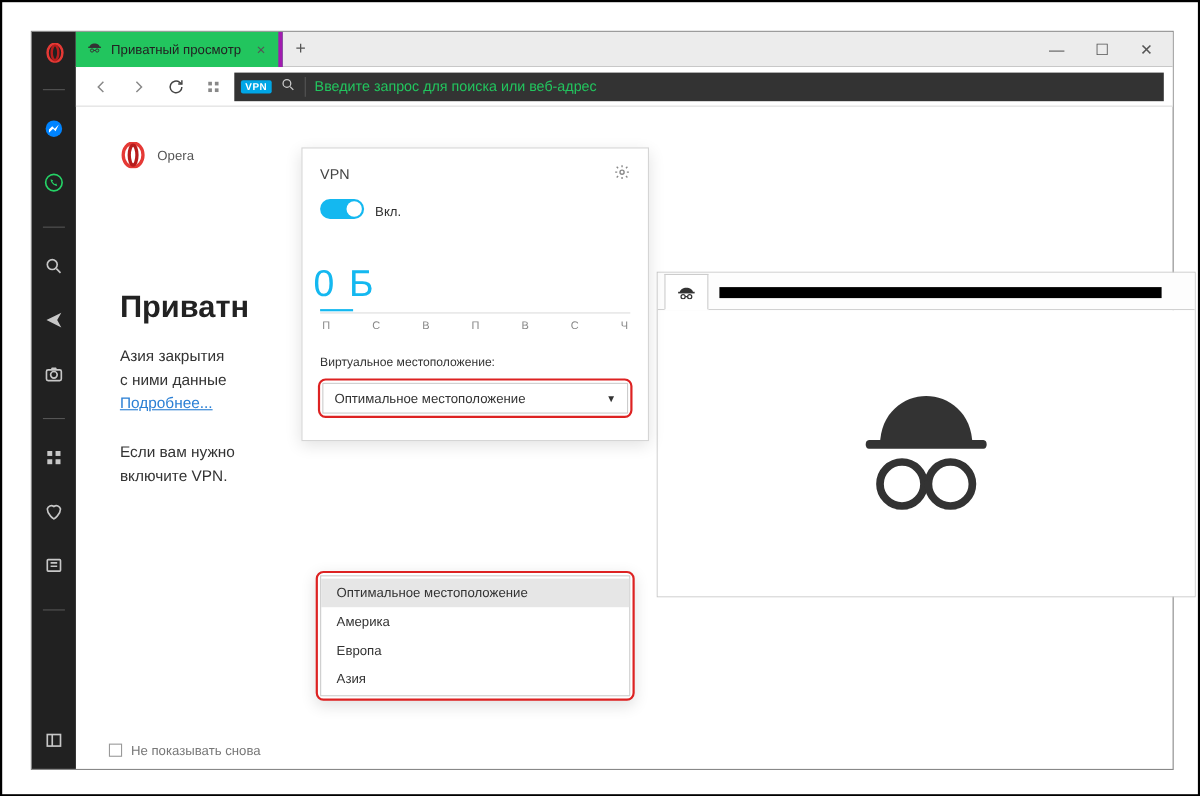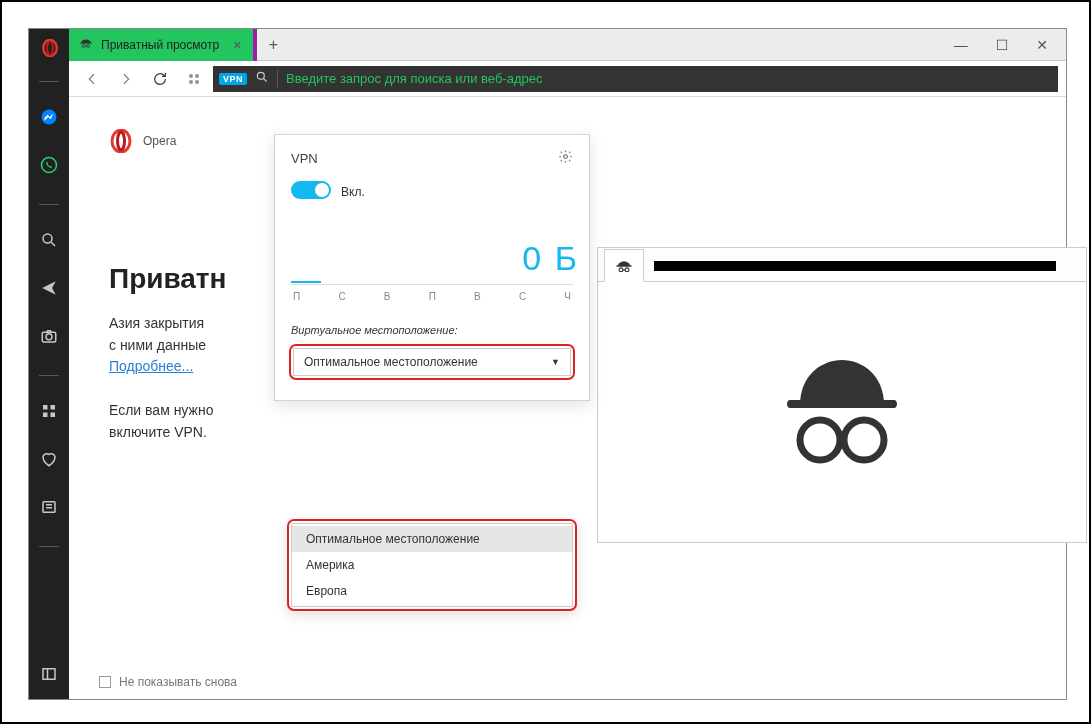"0 Б" .vpn-big { text-align: right -> left }
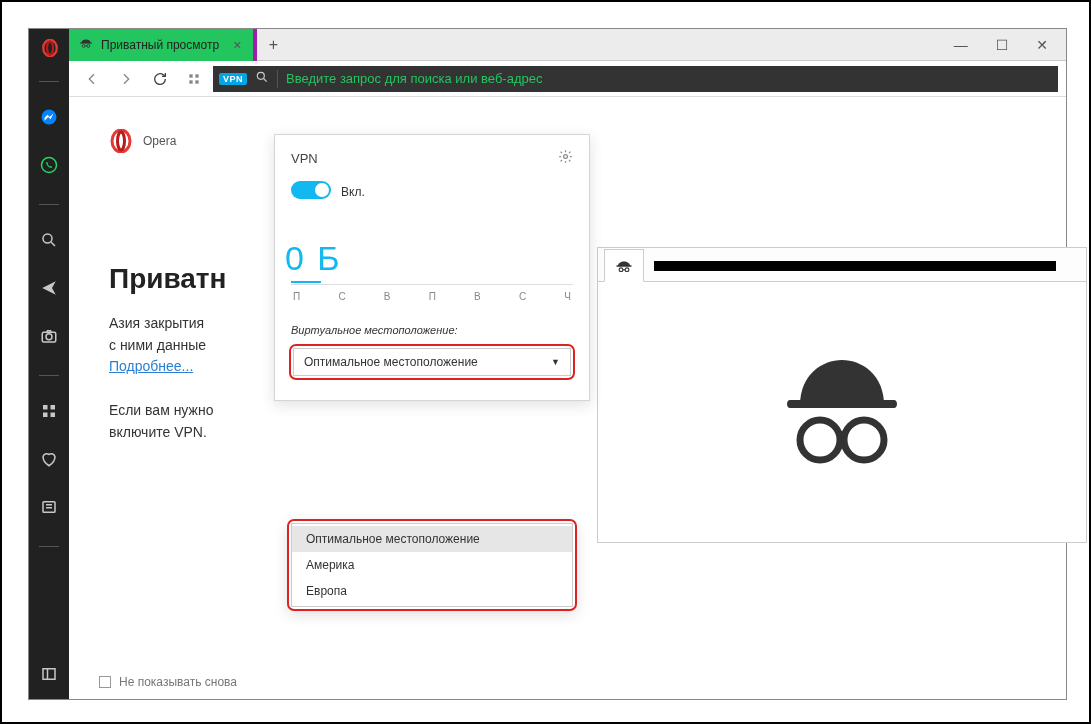"Виртуальное местоположение:" .vpn-loc-label { font-style: italic -> none }
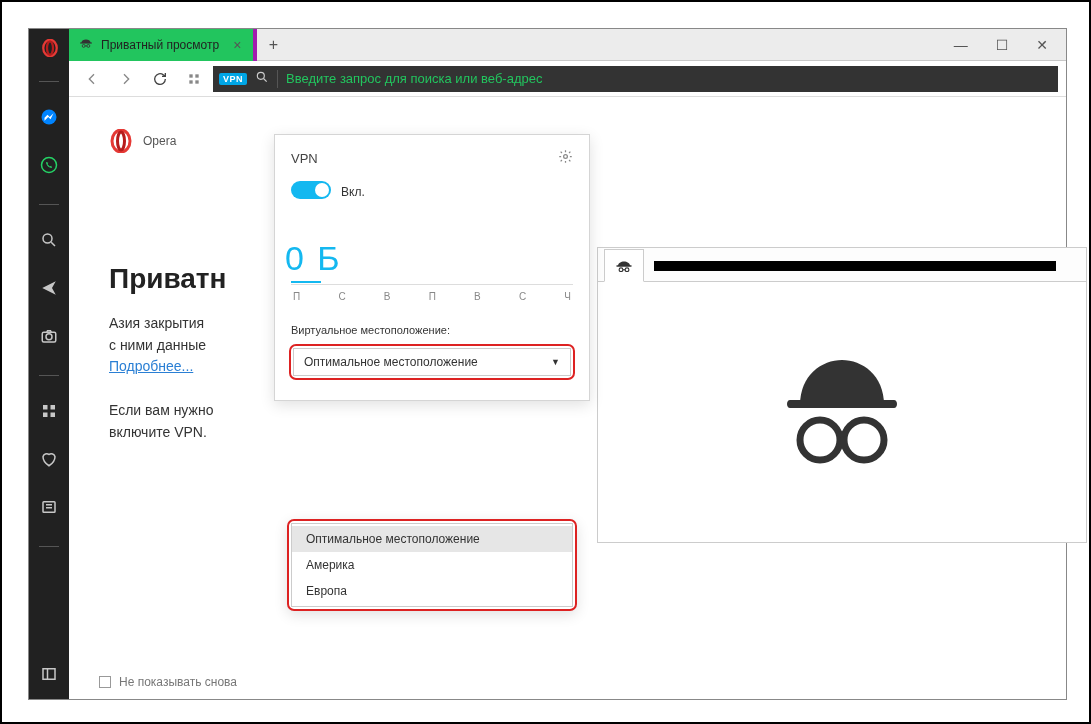"Азия" div.dd-item { html: none -> <div>Азия</div> }
